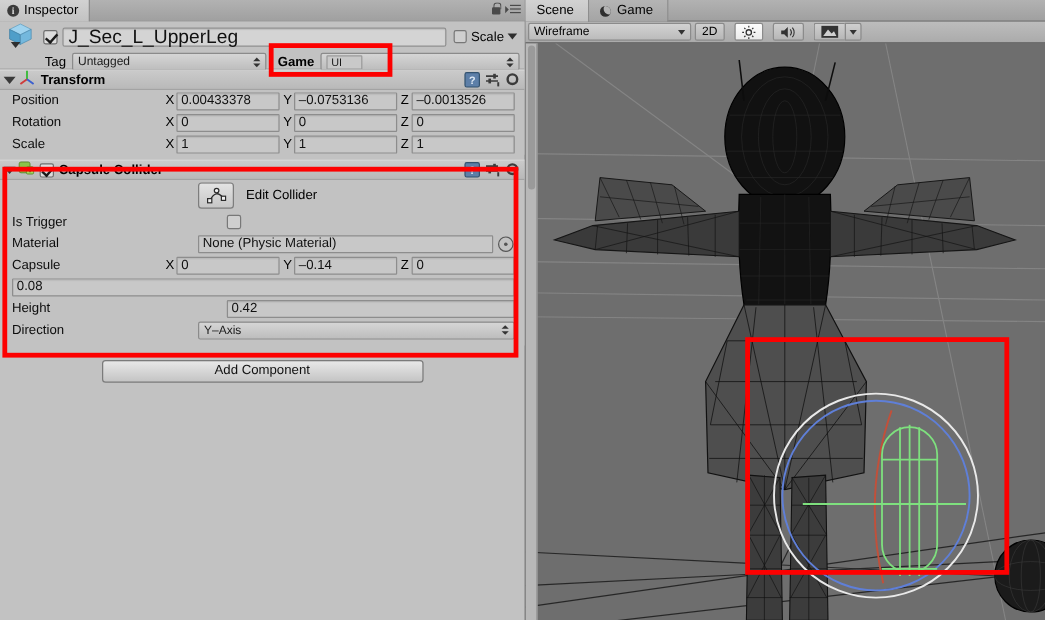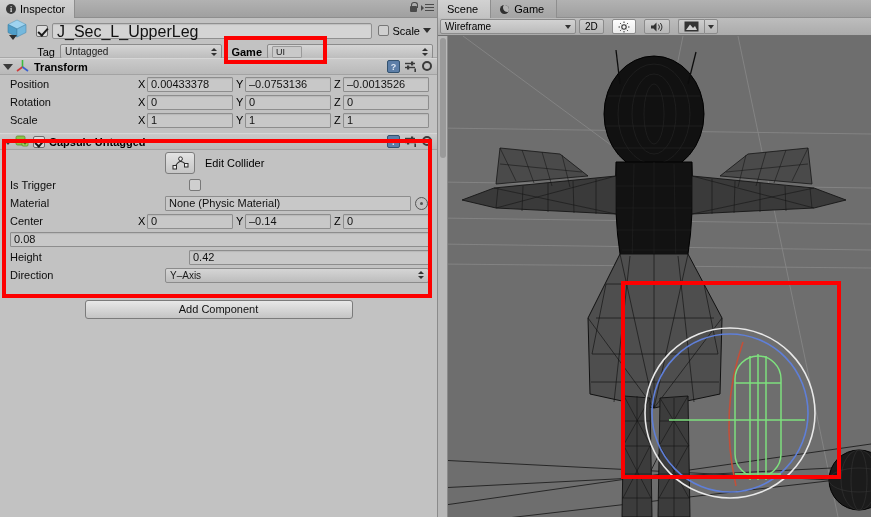"Capsule Untagged" span.comp-title { text: Untagged -> Collider }
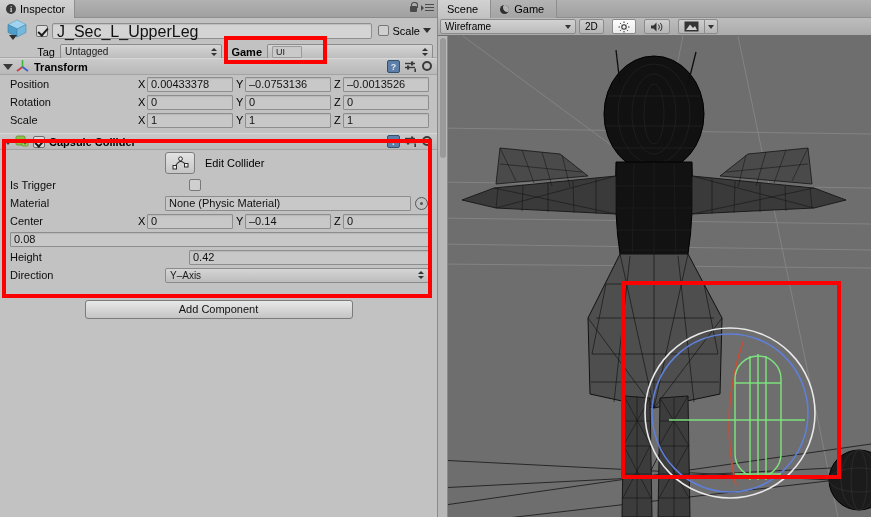"Center" span.row-lbl { text: Center -> Capsule }
